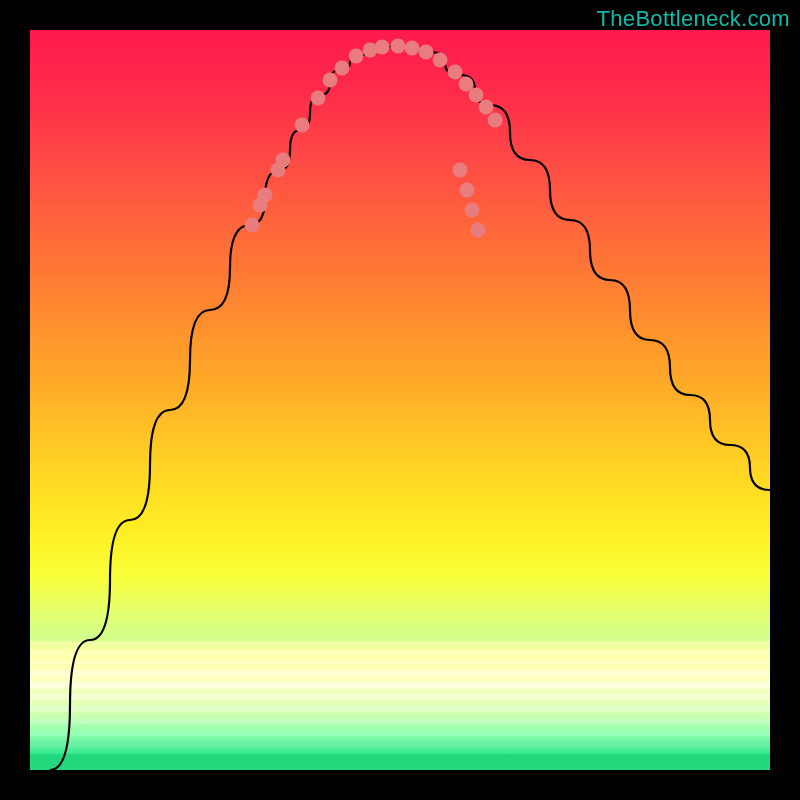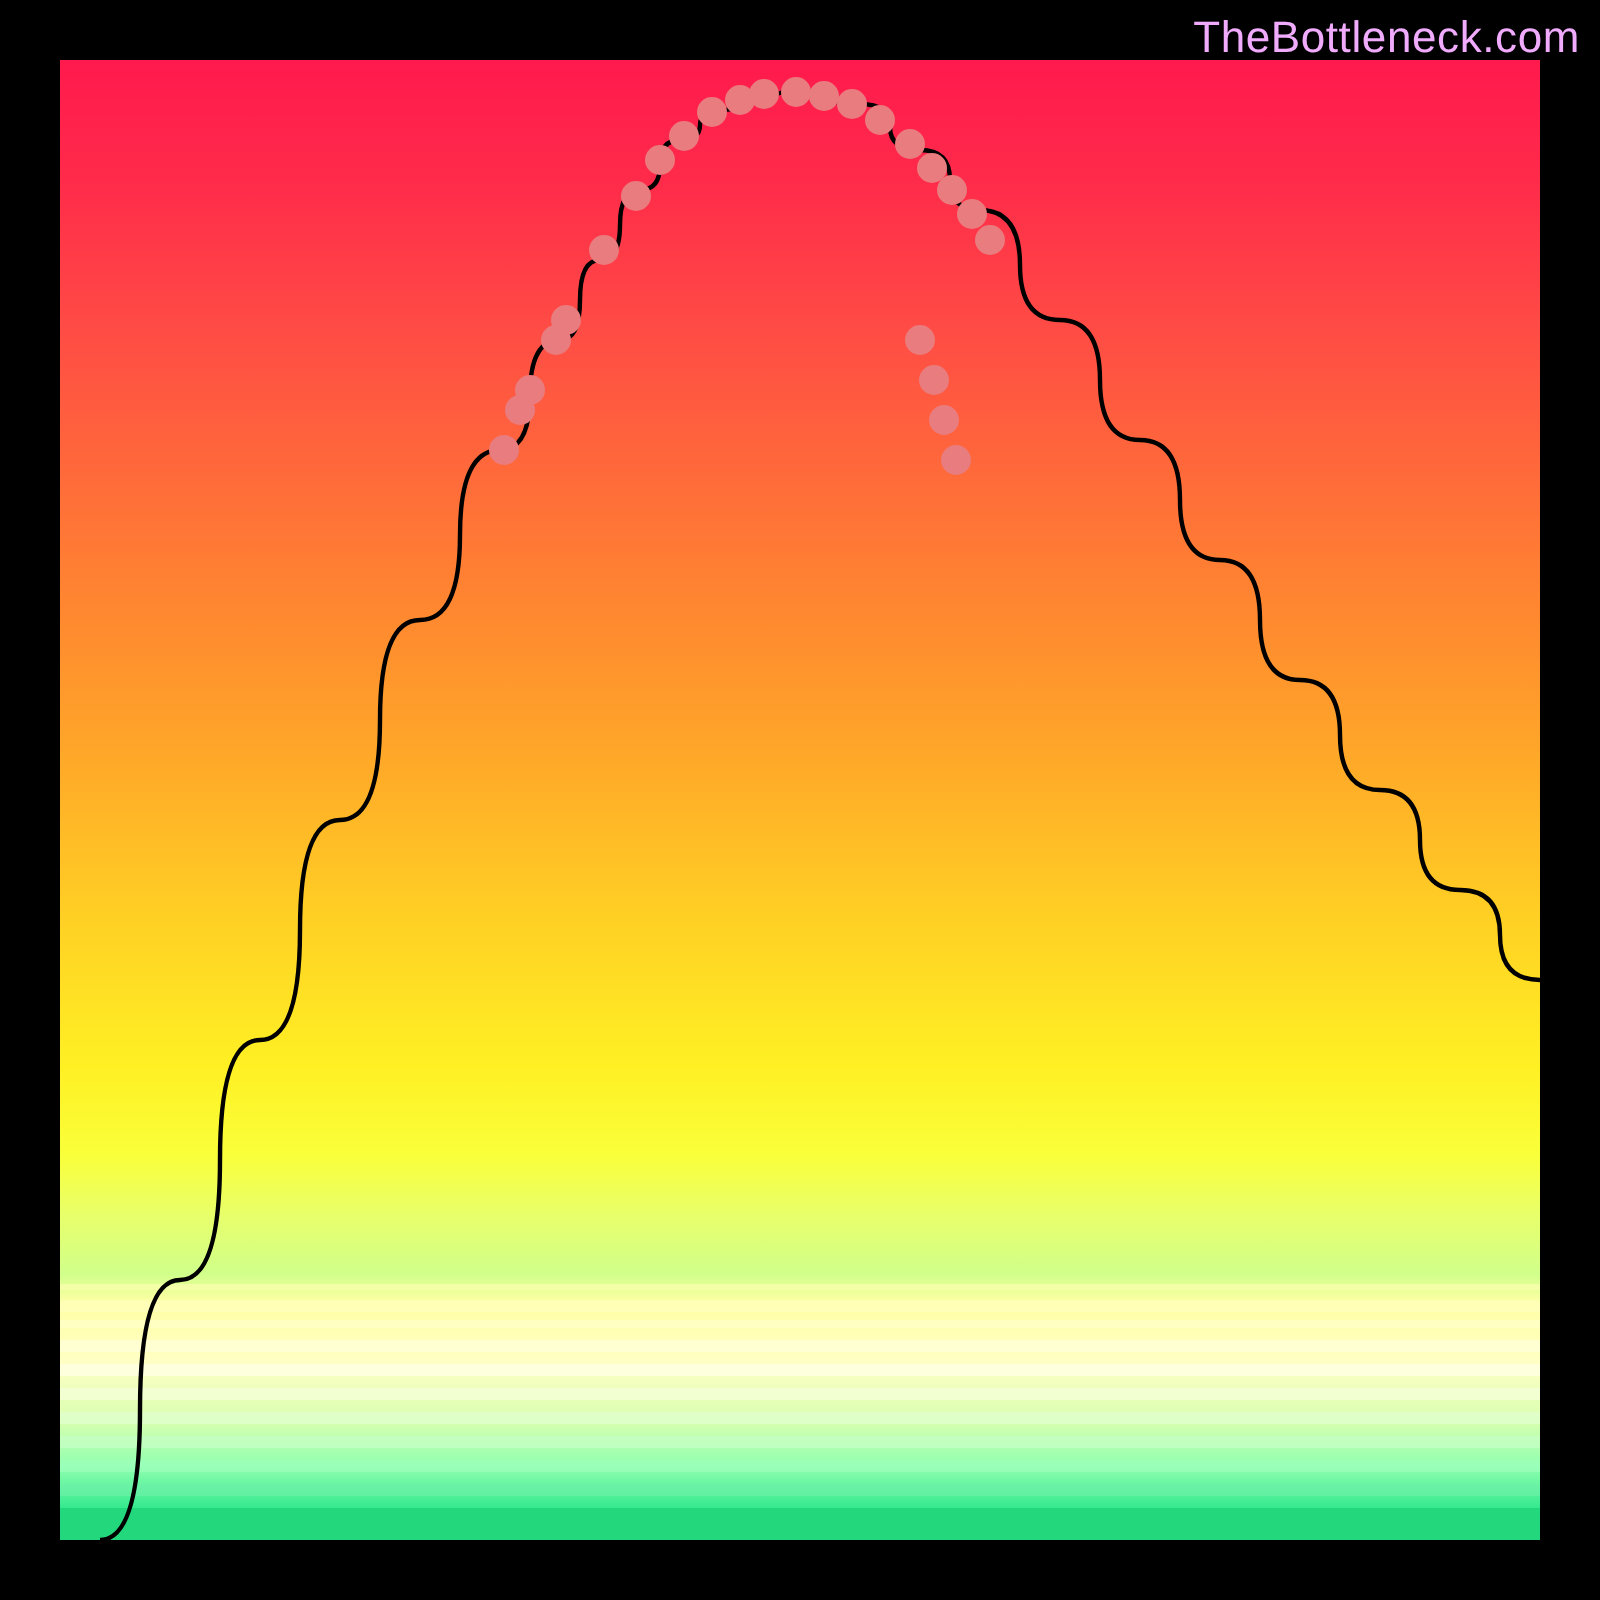"TheBottleneck.com" .watermark { color: #f0abfc -> #14b8a6 }
